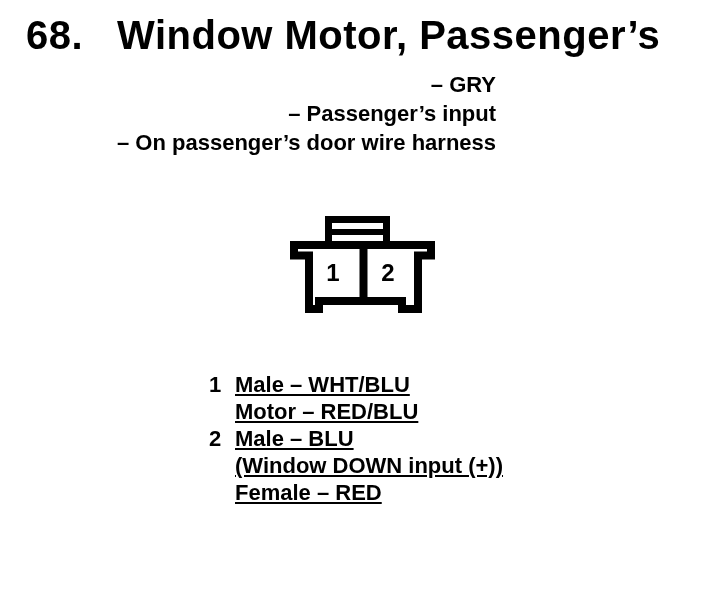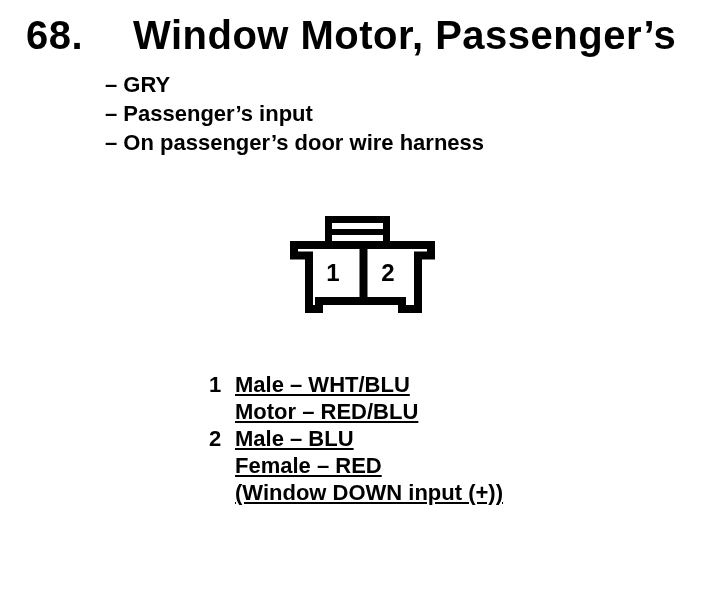"Window Motor, Passenger’s" .page-title { margin-left: 16px -> none }
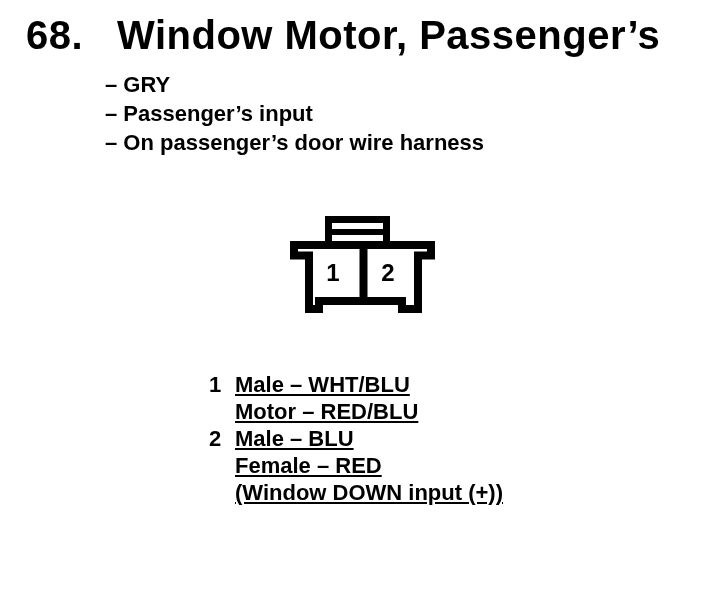"– GRY" .details { left: 105px -> 117px; text-align: none -> right }
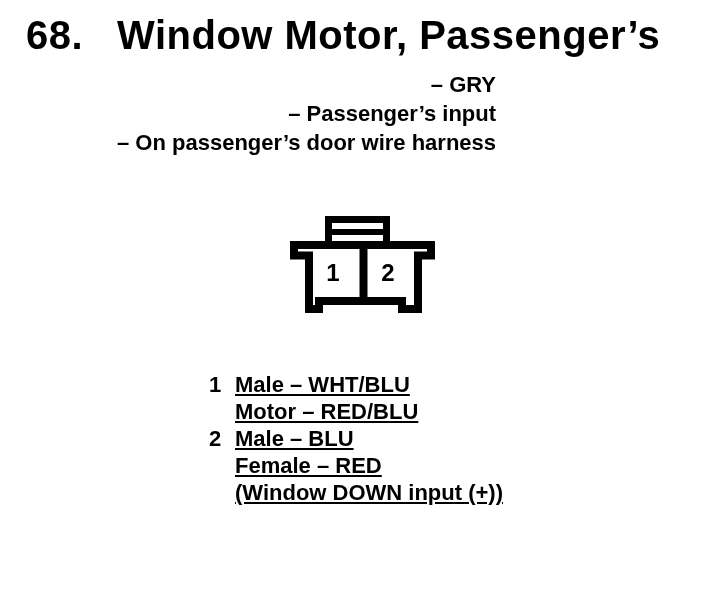"Female – RED" div { order: before "(Window DOWN input (+))" -> after "(Window DOWN input (+))" }
